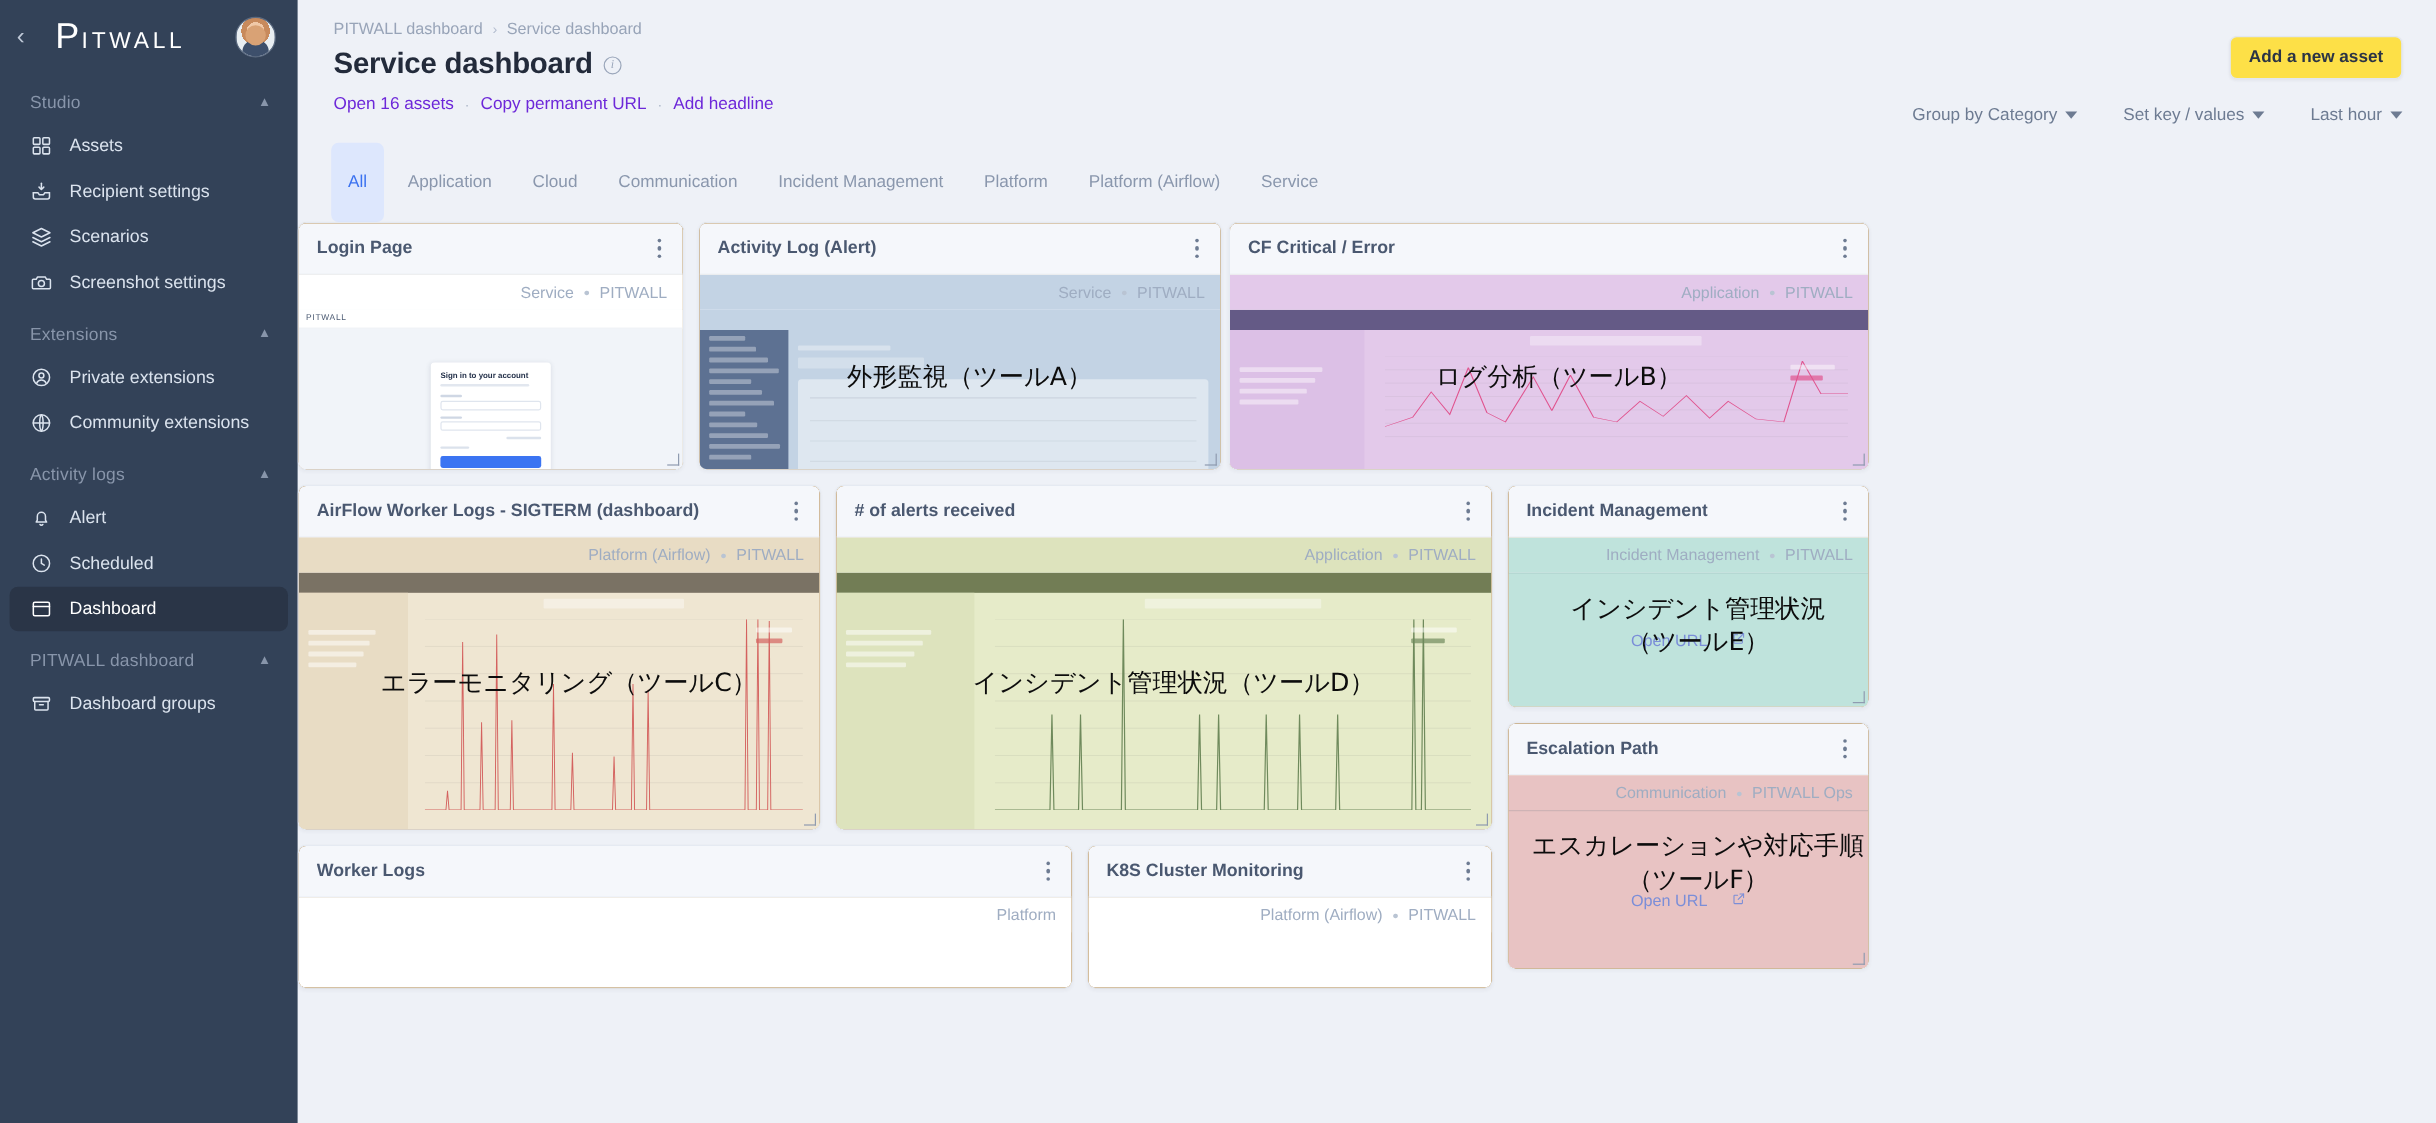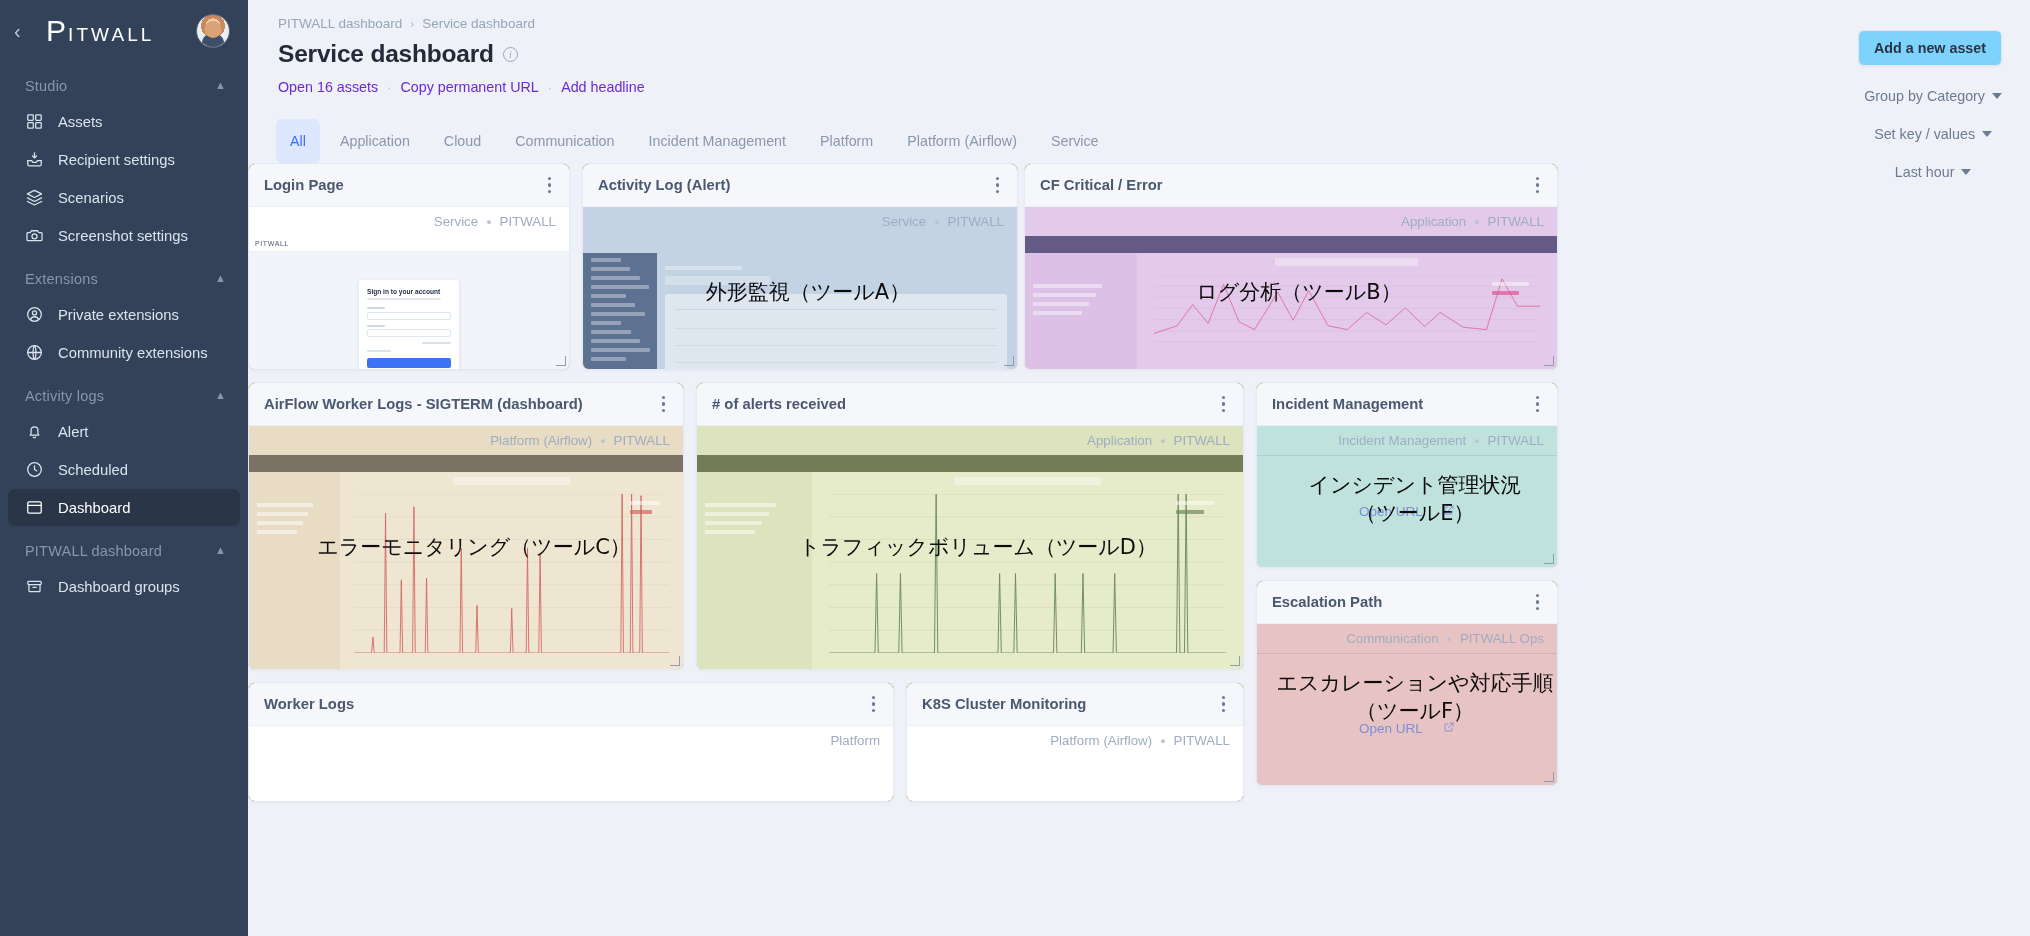"Add a new asset" .add-asset { background: #7dd3fc -> #fde047 }
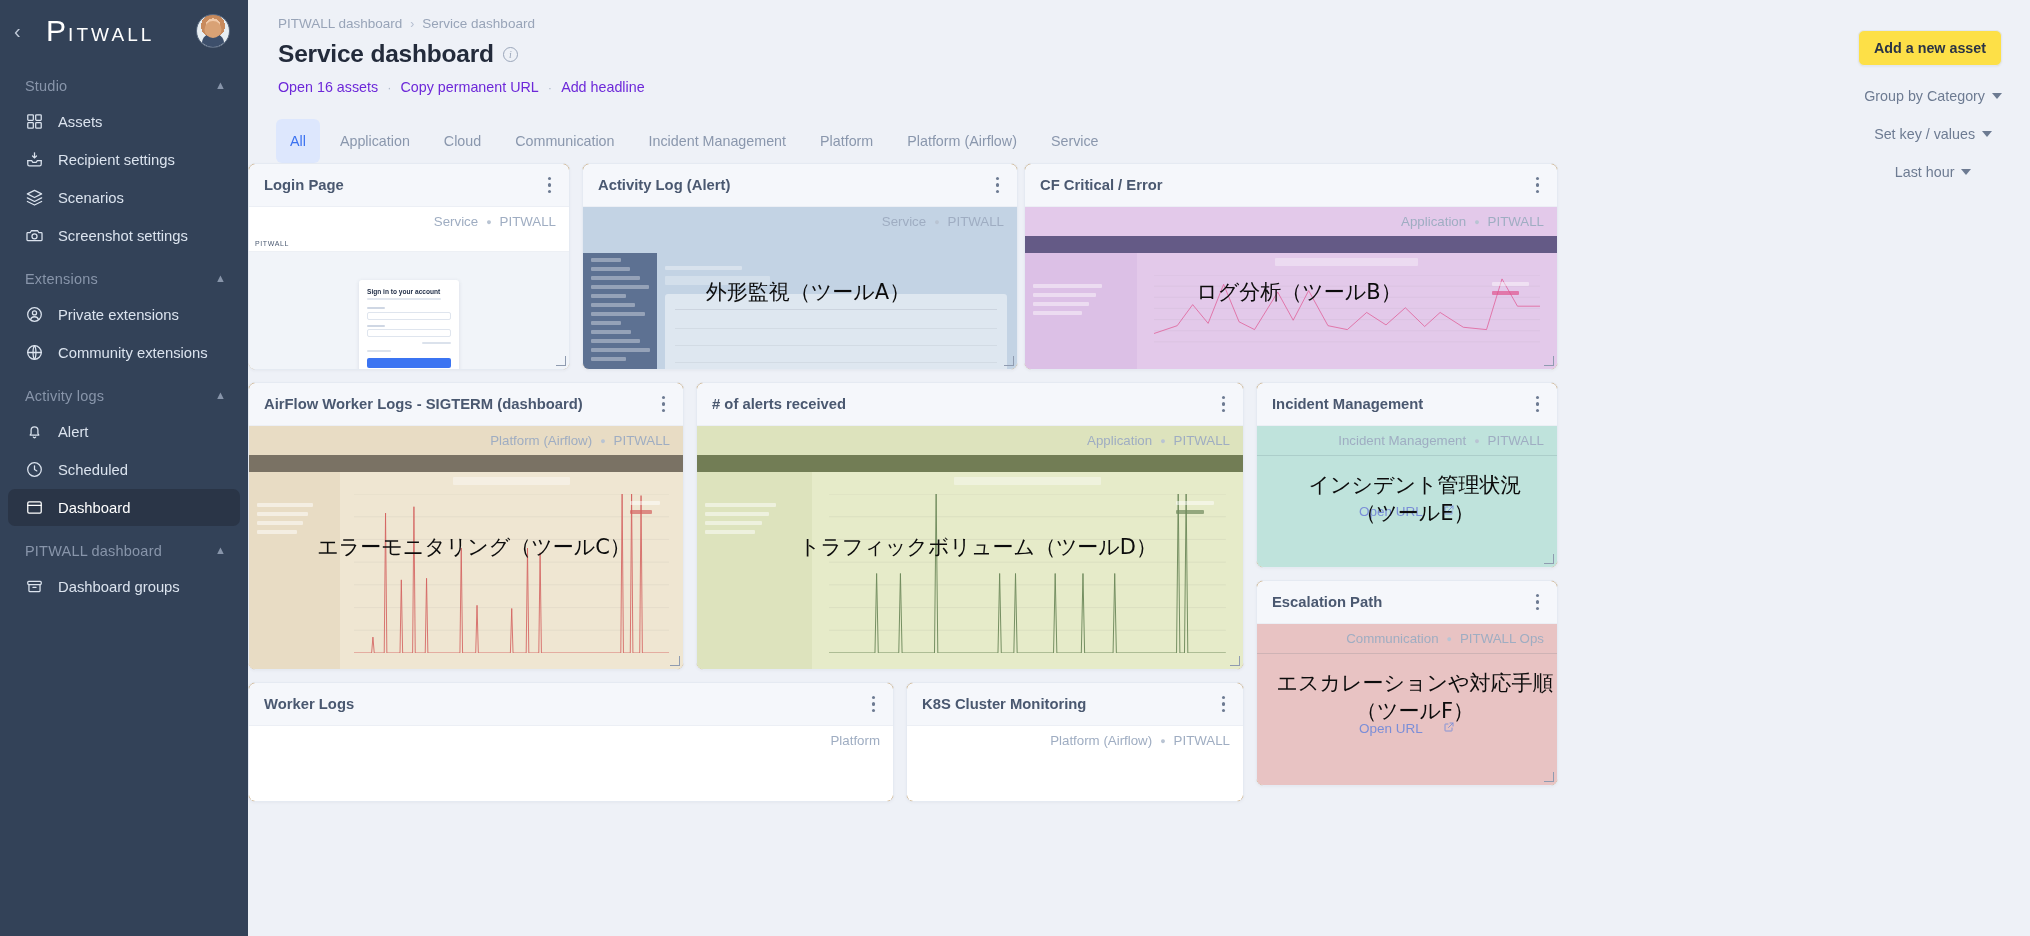"Group by Category" .right-filters { flex-direction: column -> none; gap: 22px -> 38px }
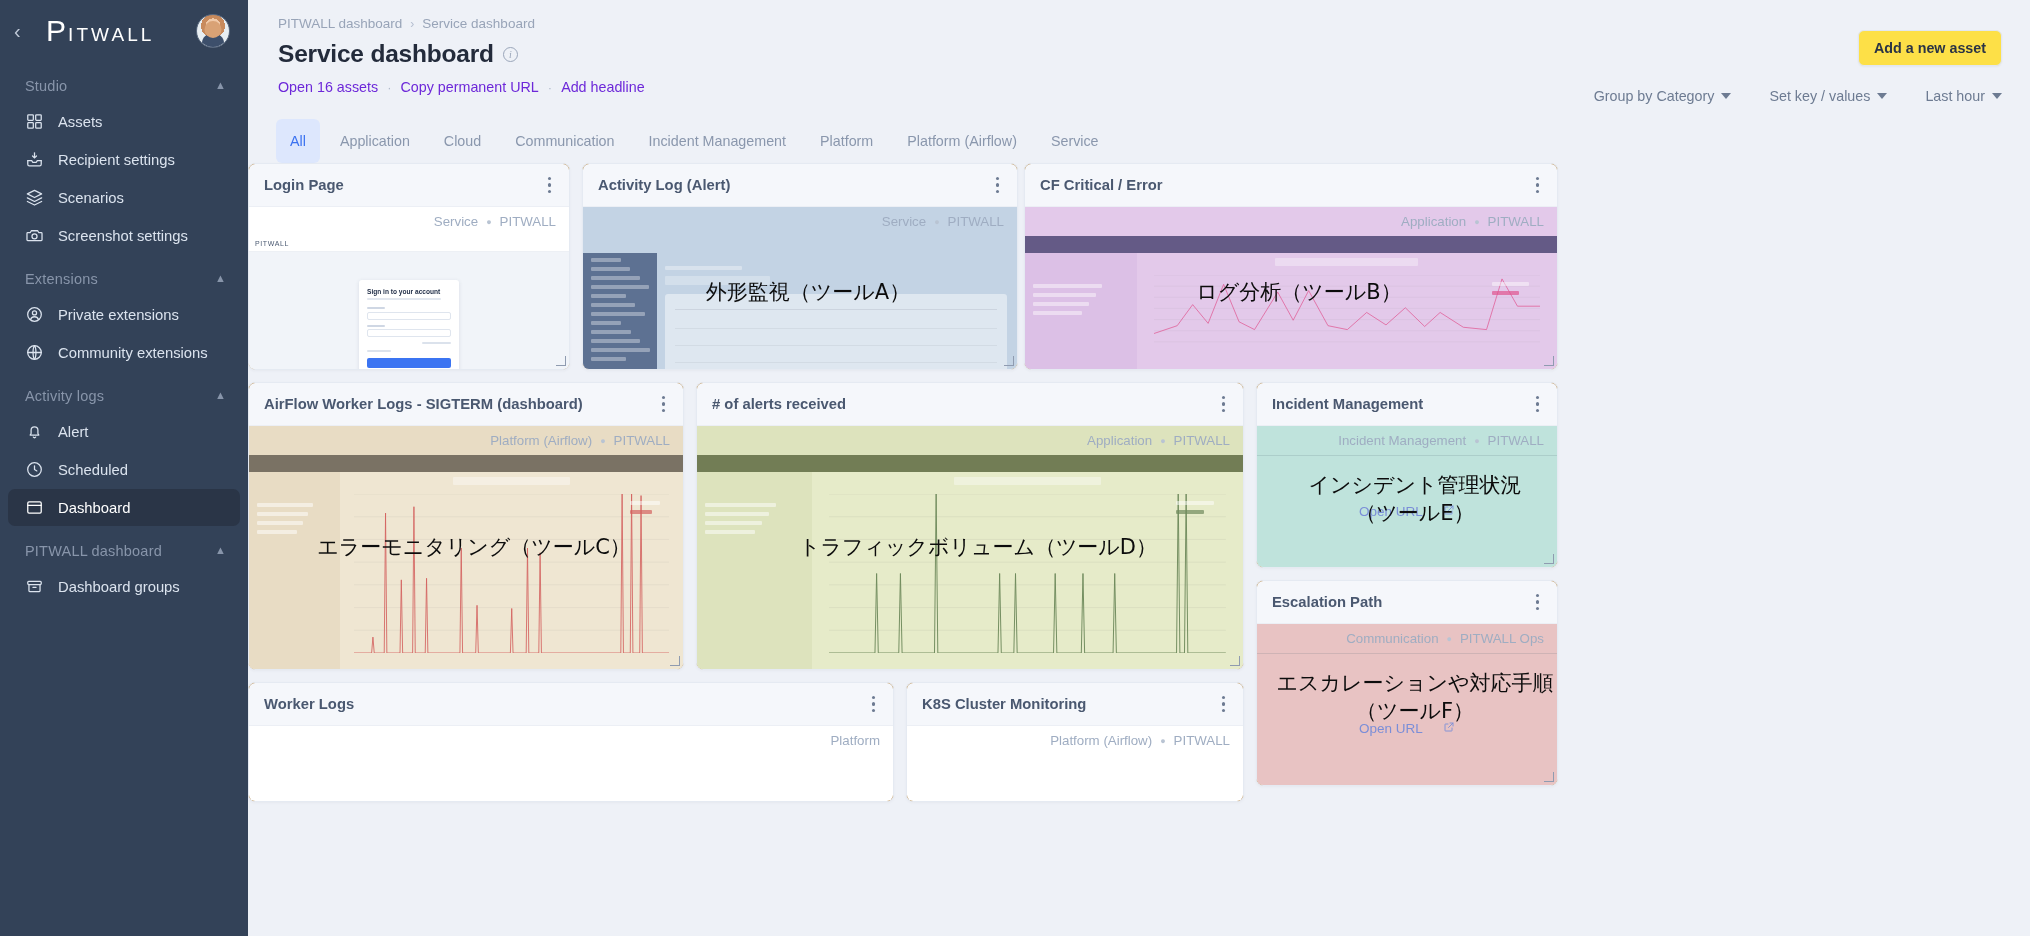"All" .tab { padding: 14px 14px -> 25px 14px }
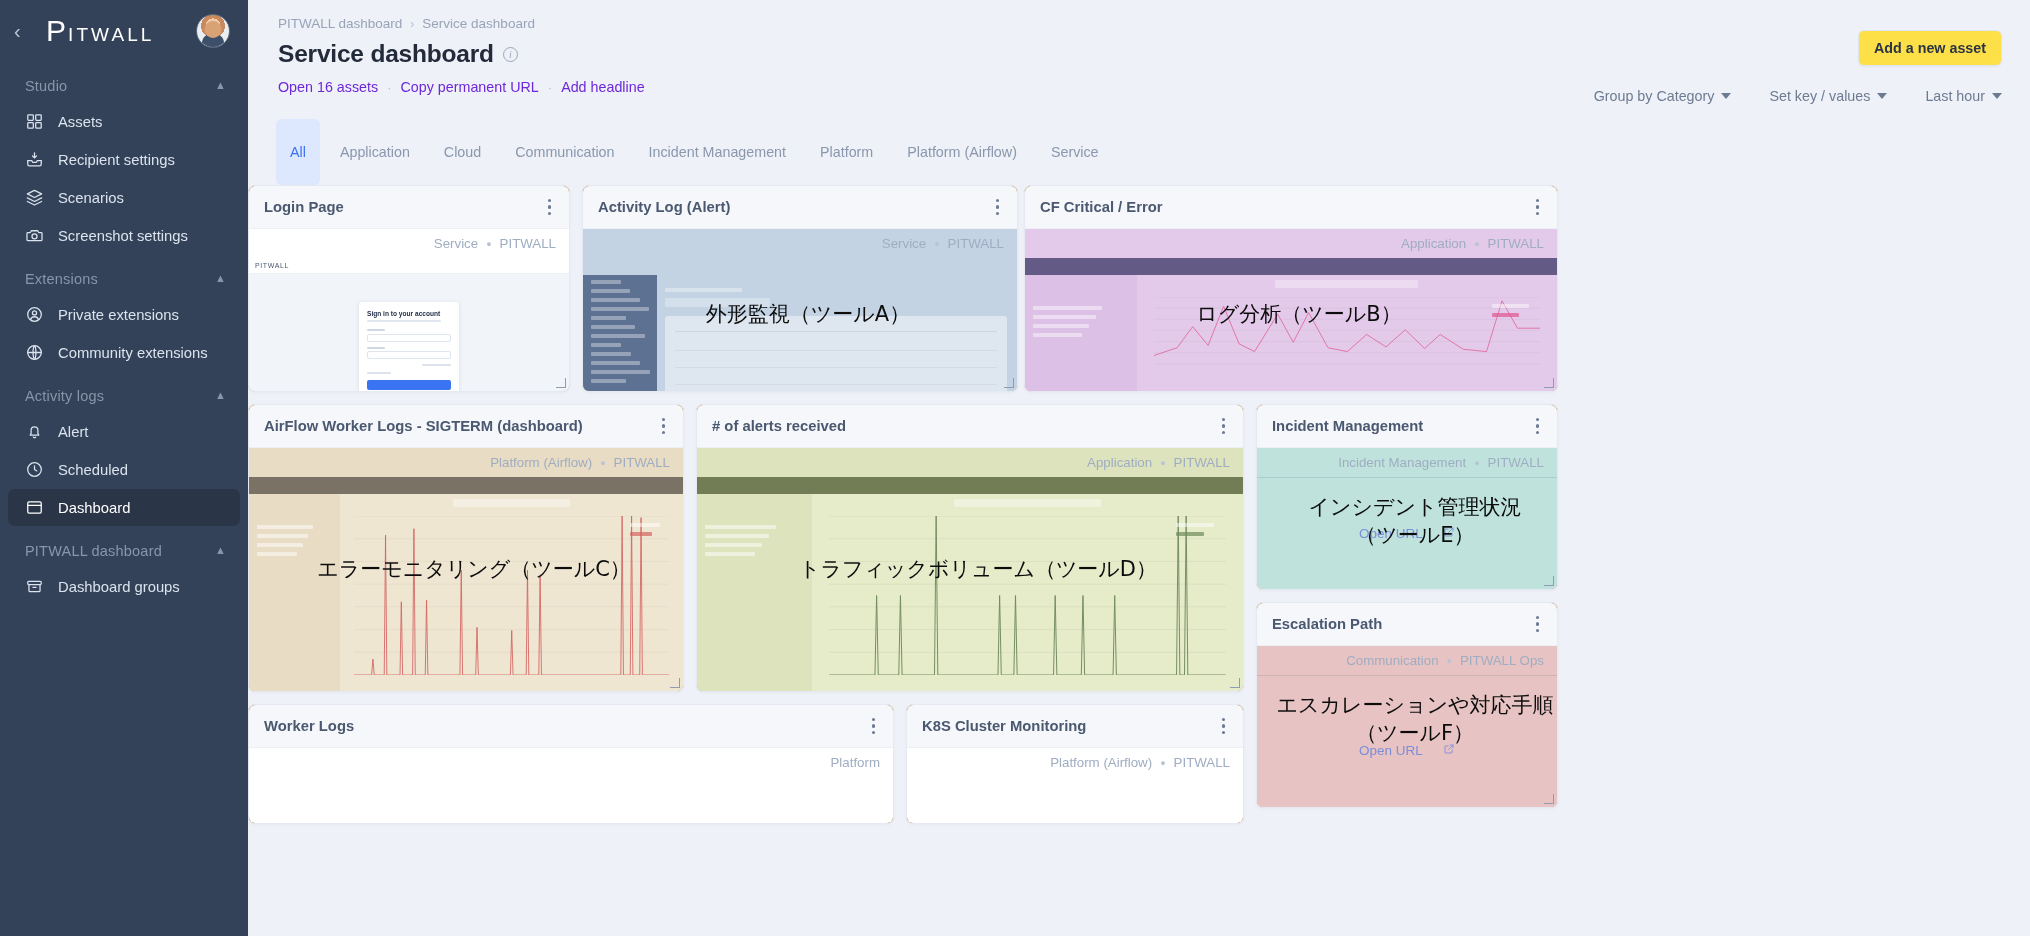"トラフィックボリューム（ツールD）" div.overlay-text { text: トラフィックボリューム -> インシデント管理状況 }
